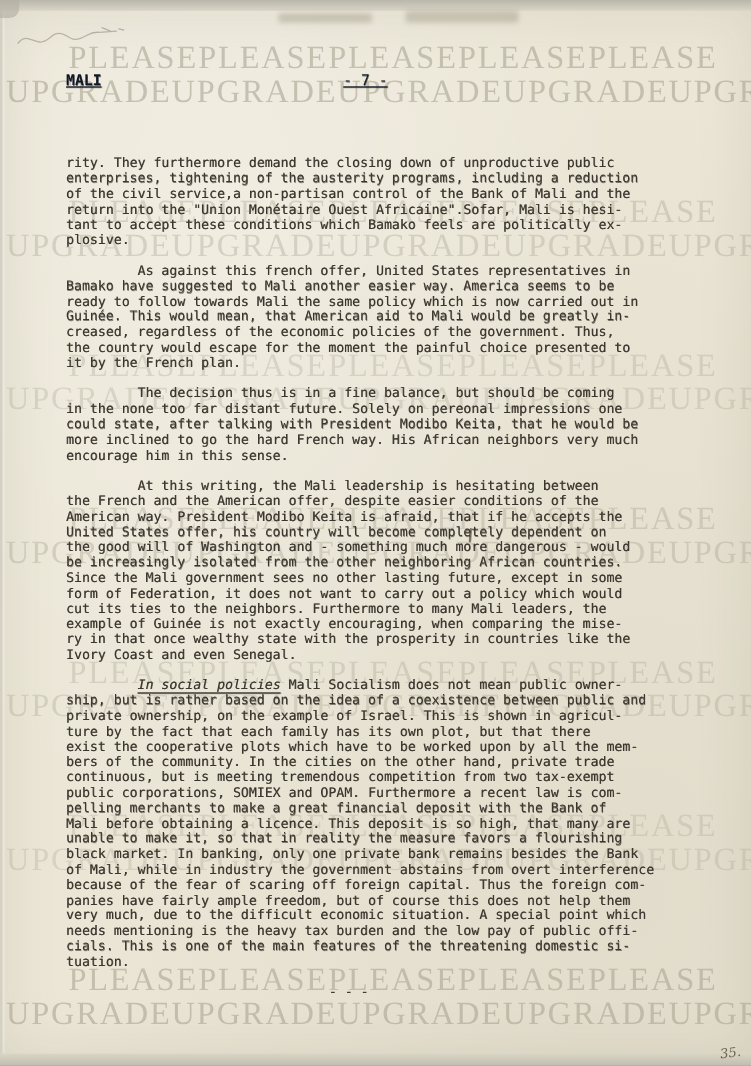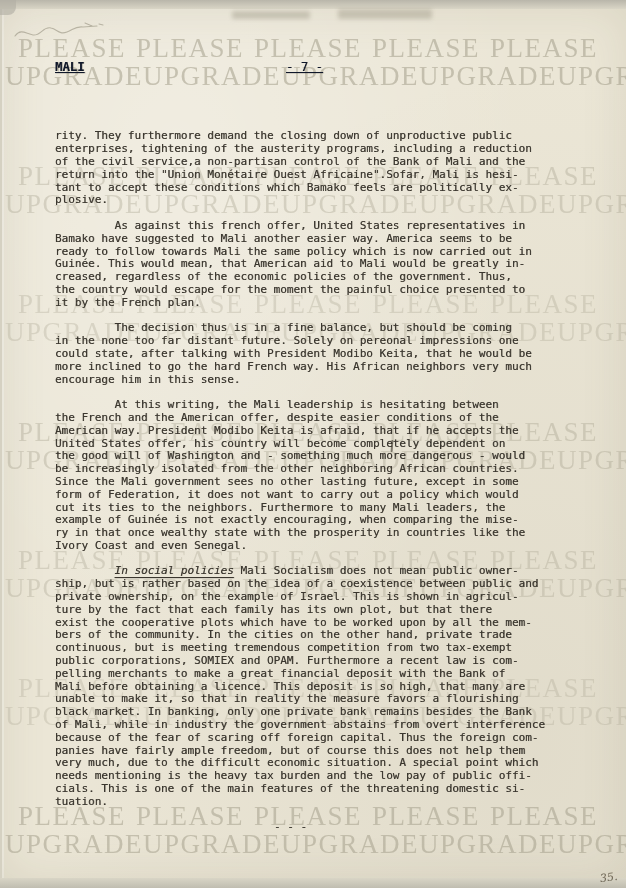"PLEASE" .wm-please { margin-left: none -> 39px }
